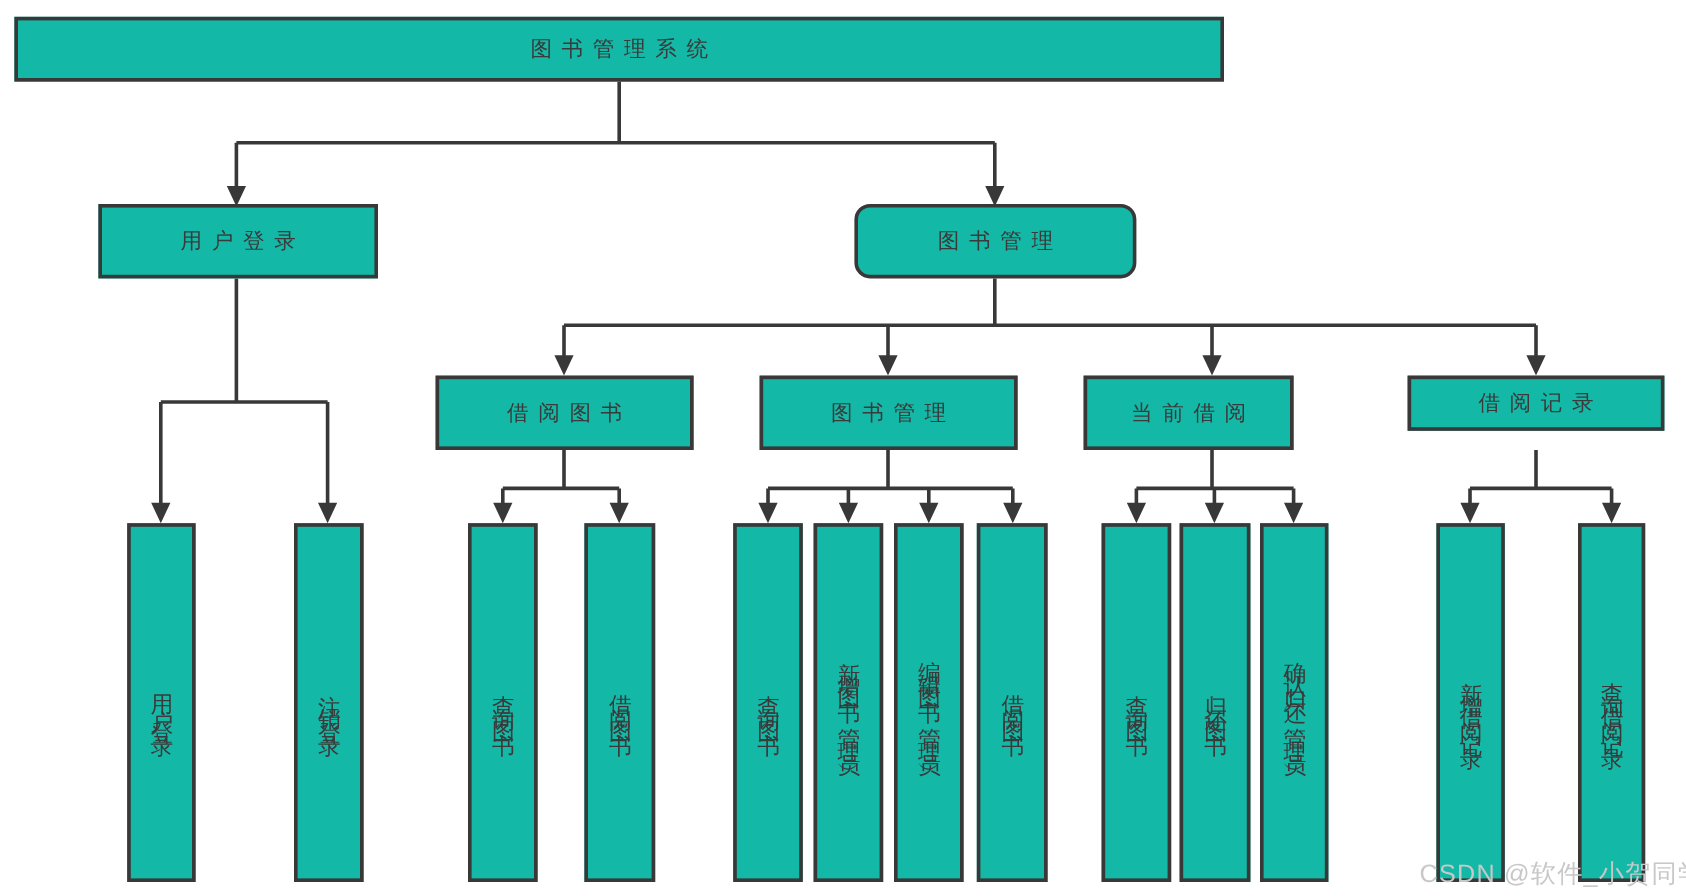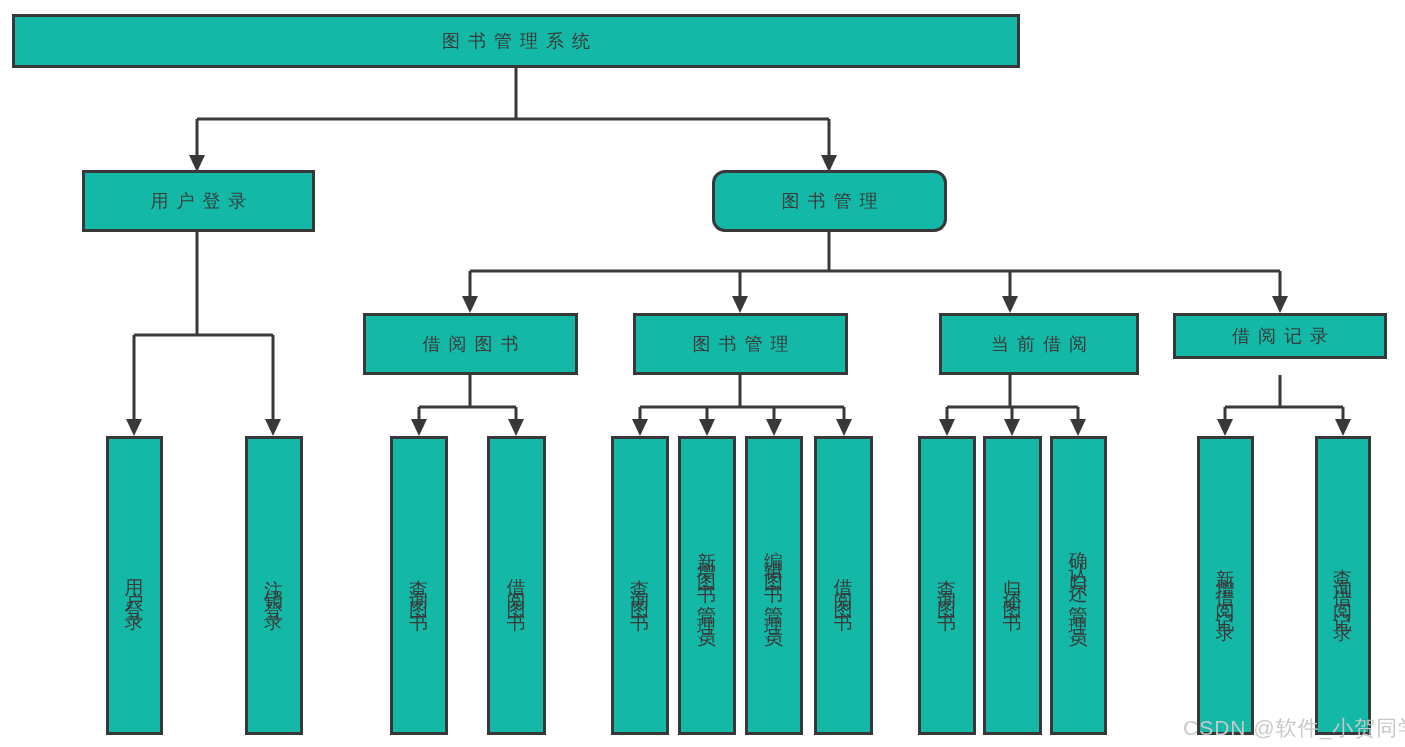"当前借阅" div.box { left: 939px -> 903px; width: 200px -> 175px }
